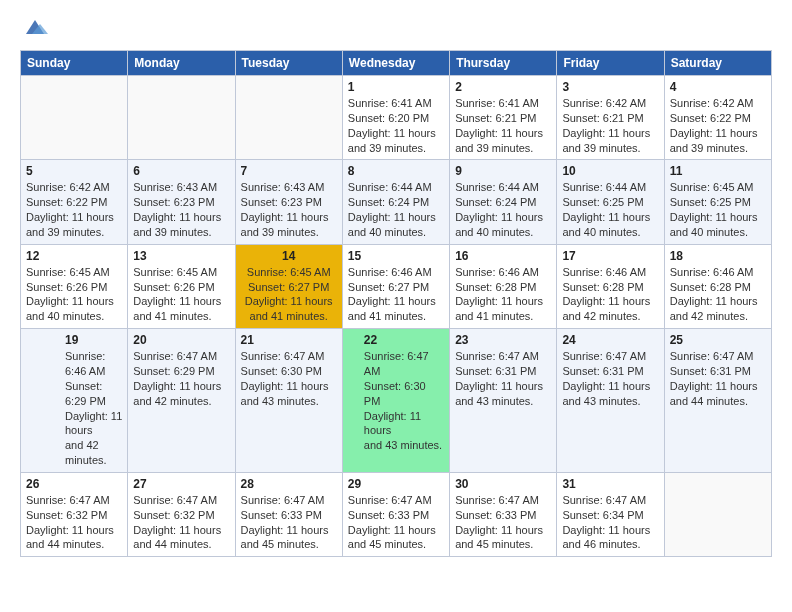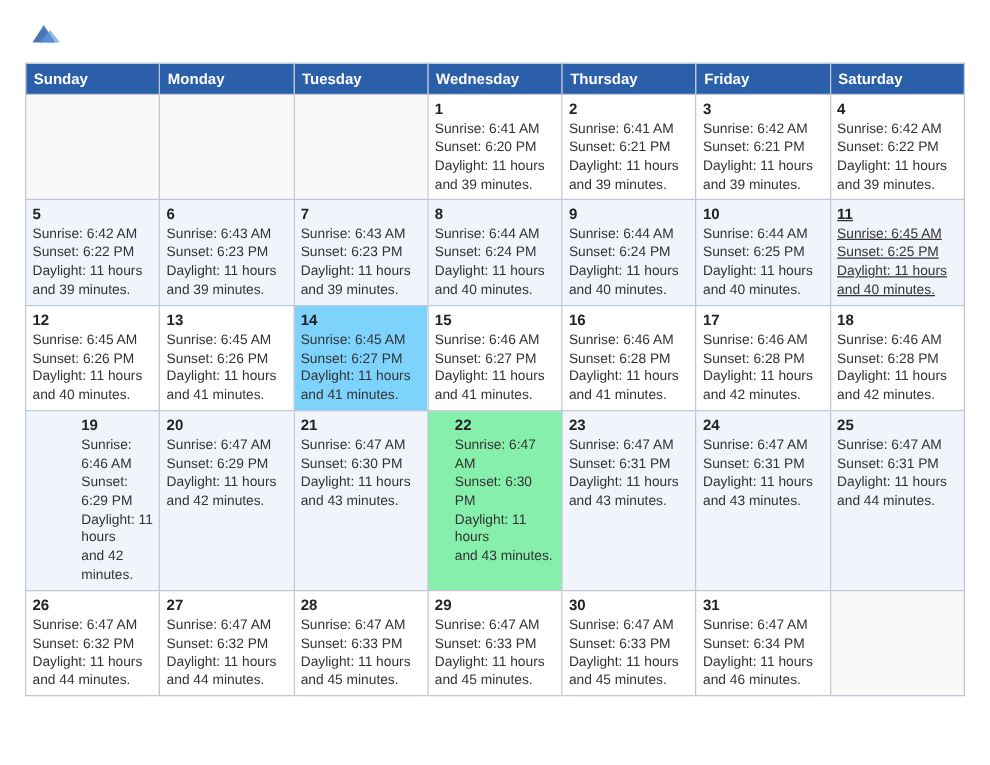"11" td { text-decoration: underline -> none }
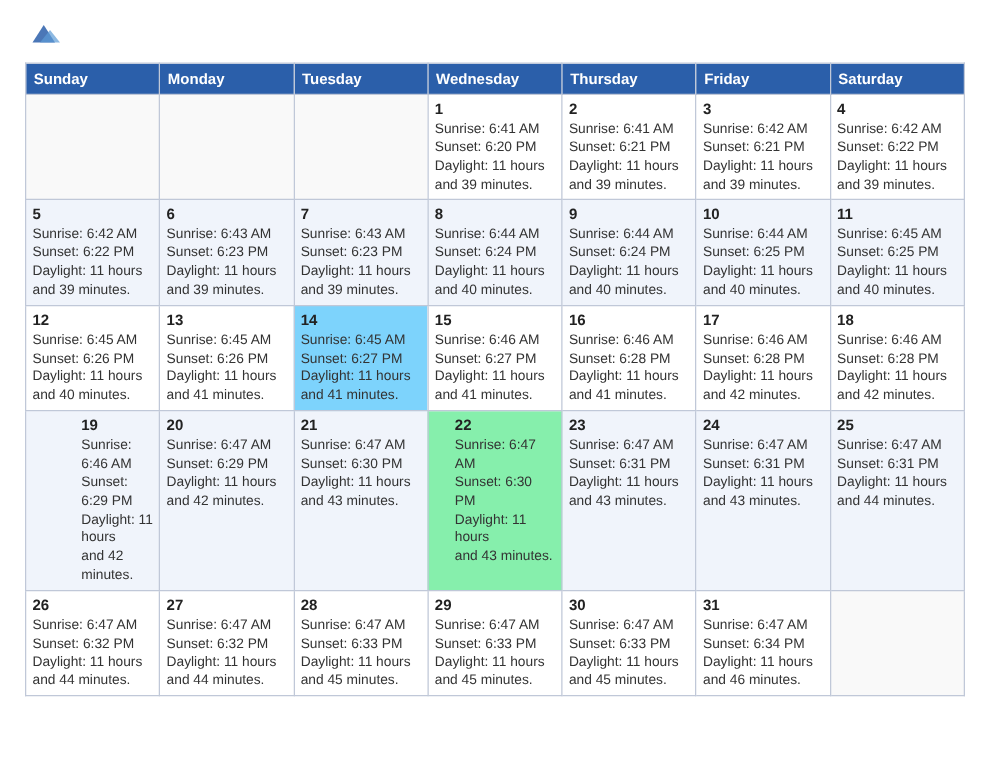"14" td { background: #7dd3fc -> #eab308; text-align: none -> center }
